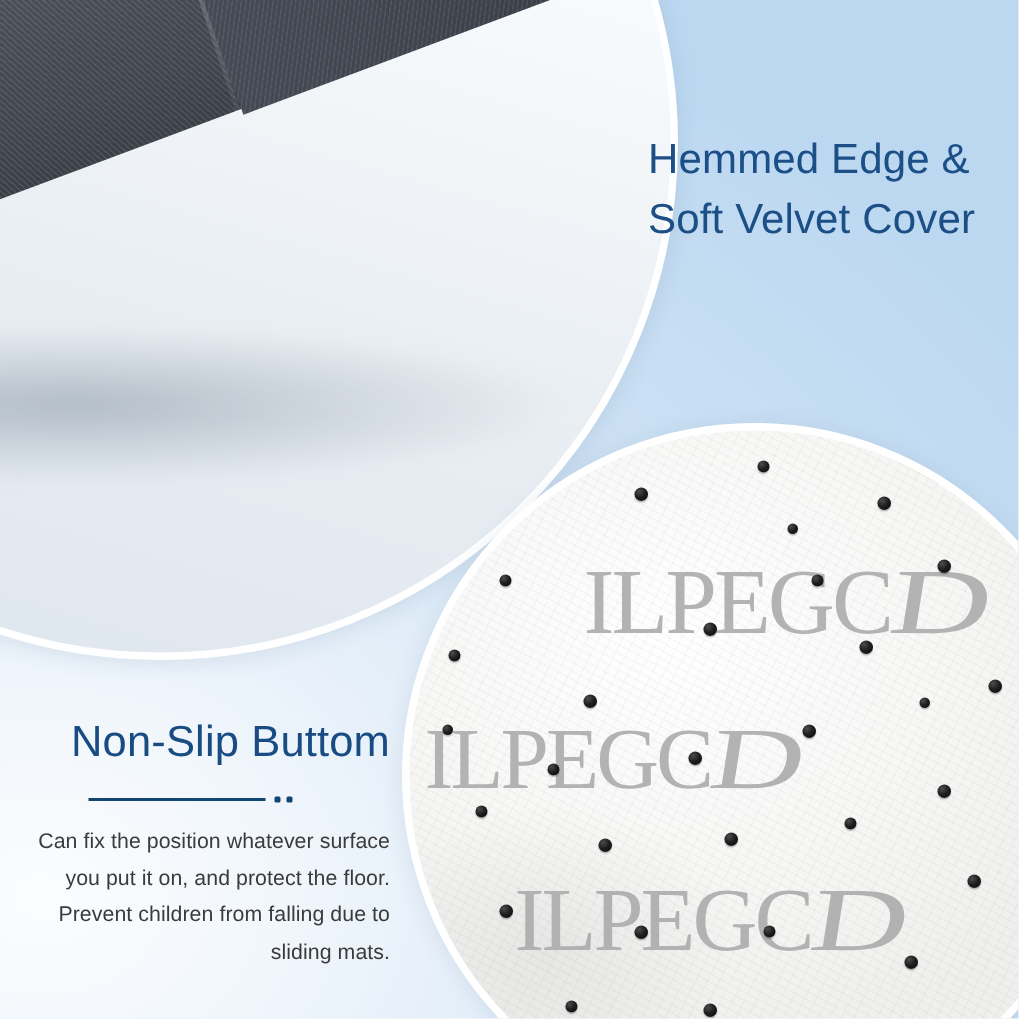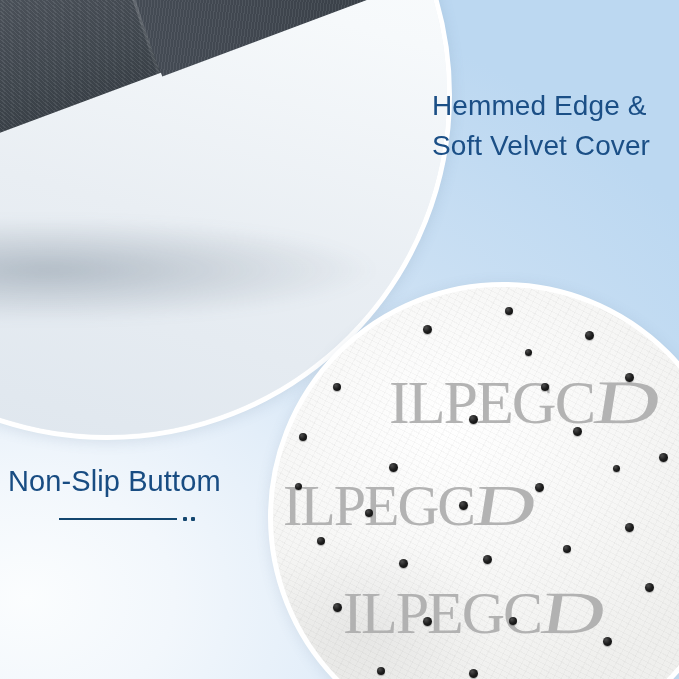"Non-Slip Buttom" .block-bl { text-align: left -> right; top: 464px -> 478px }
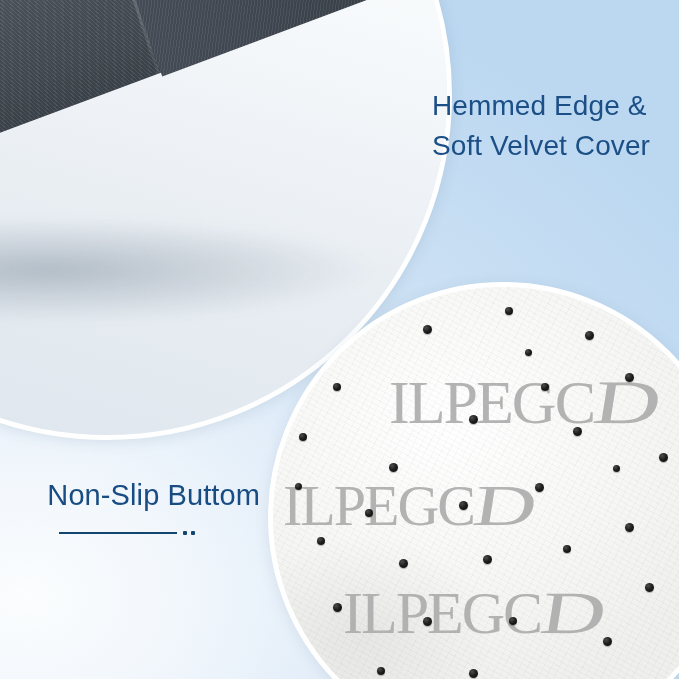"Can fix the position whatever" div.body-bl { html: none -> <div> <div>Can fix the position whatever surface</div> <div>you put it on, and protect the floor.</div> <div>Prevent children from falling due to</div> <div>sliding mats.</div> </div> }
